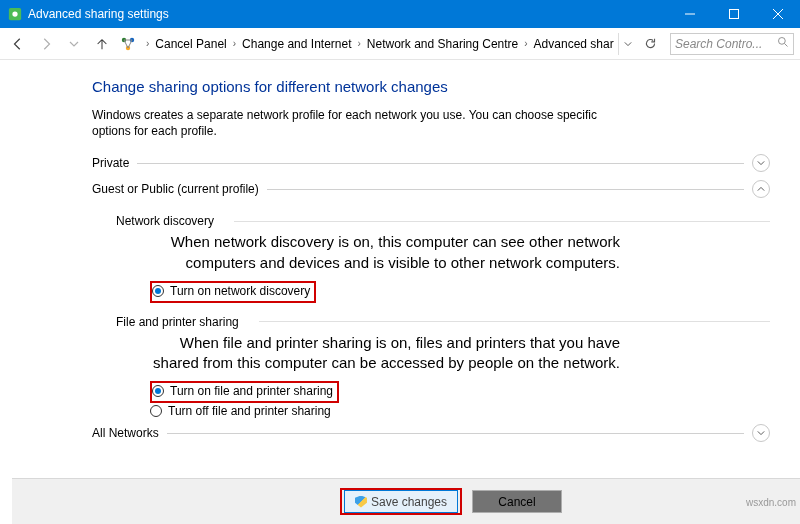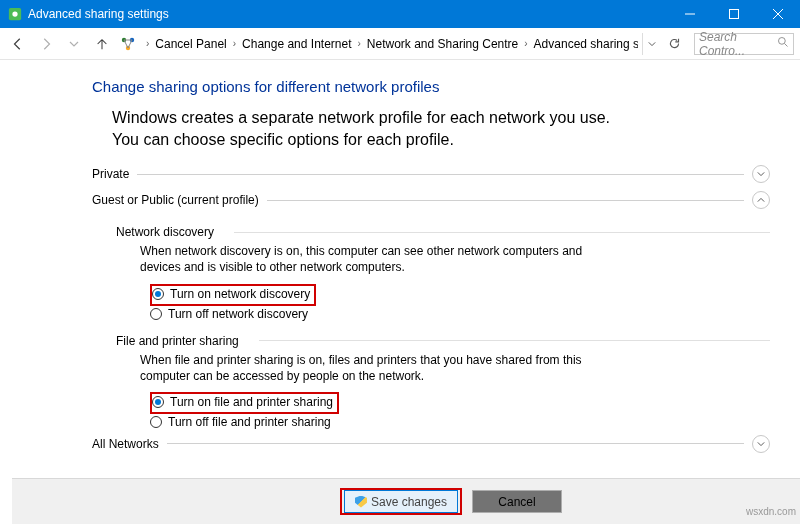"Search Contro..." .searchbox { width: 100px -> 124px }
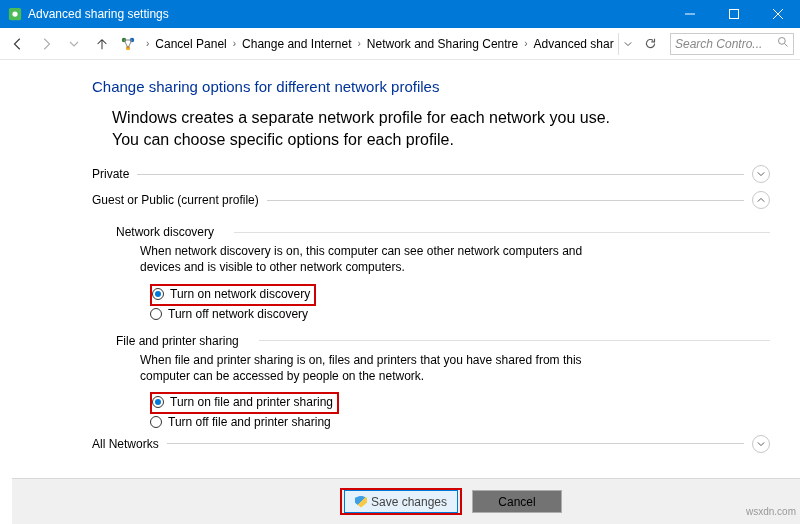"Change sharing options for different" h1.pagetitle { text: profiles -> changes }
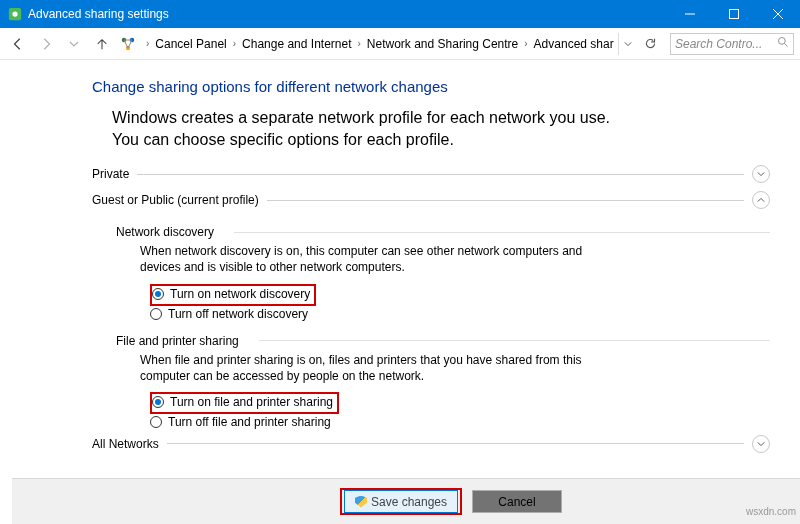"Windows creates a separate network" .desc { font-size: 16px -> 12px; margin-left: 20px -> none }
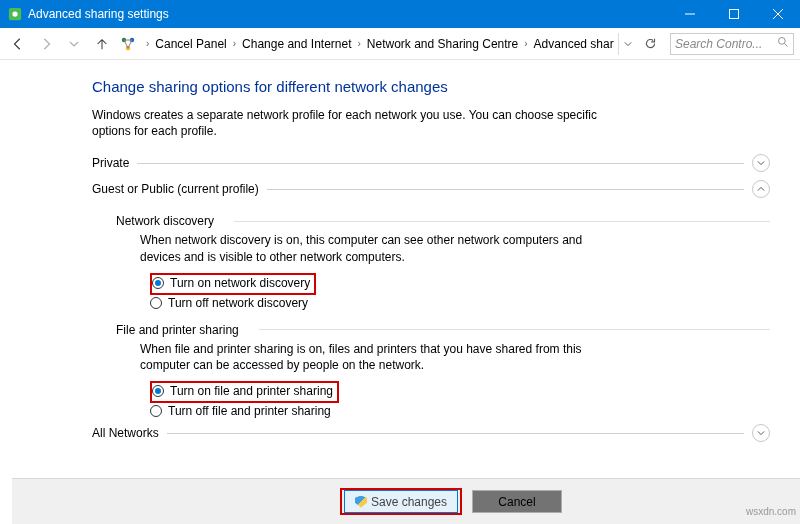"When network discovery is on," .subdesc { font-size: 12px -> 15px; text-align: none -> right }
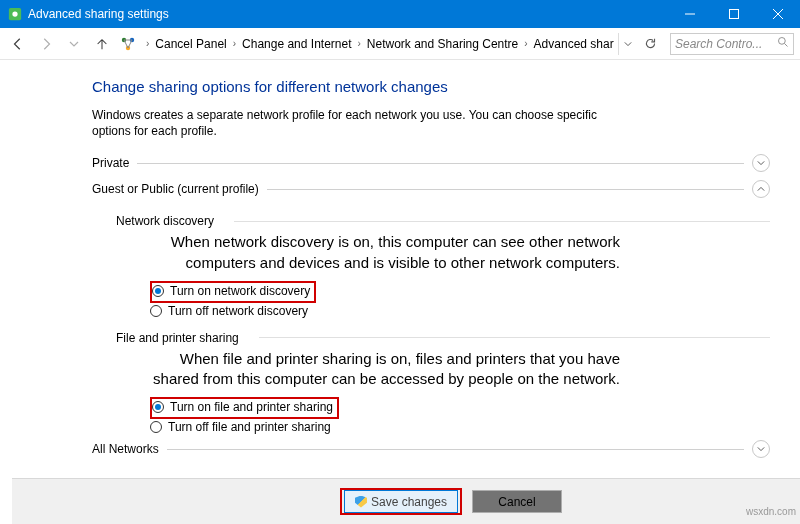"Turn off network discovery" div.radio-line { html: <div> <span></span> <span>Turn off network discovery</span> </div> -> none }
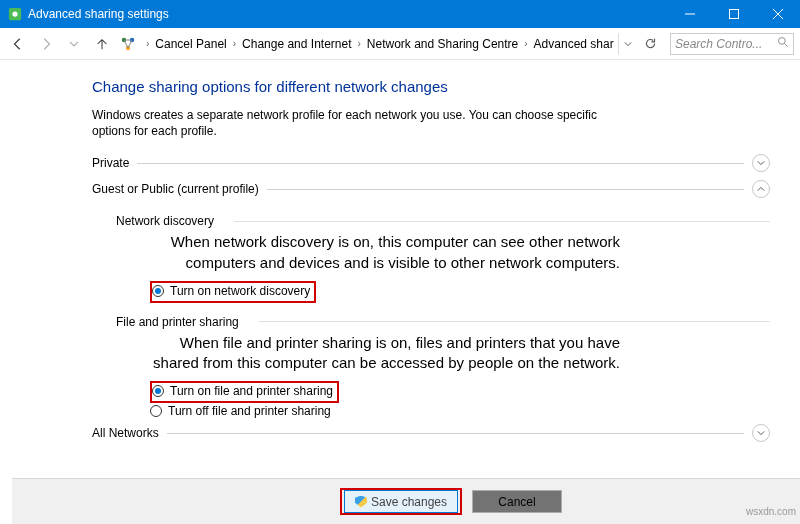"wsxdn.com" .watermark { bottom: 7px -> 16px }
